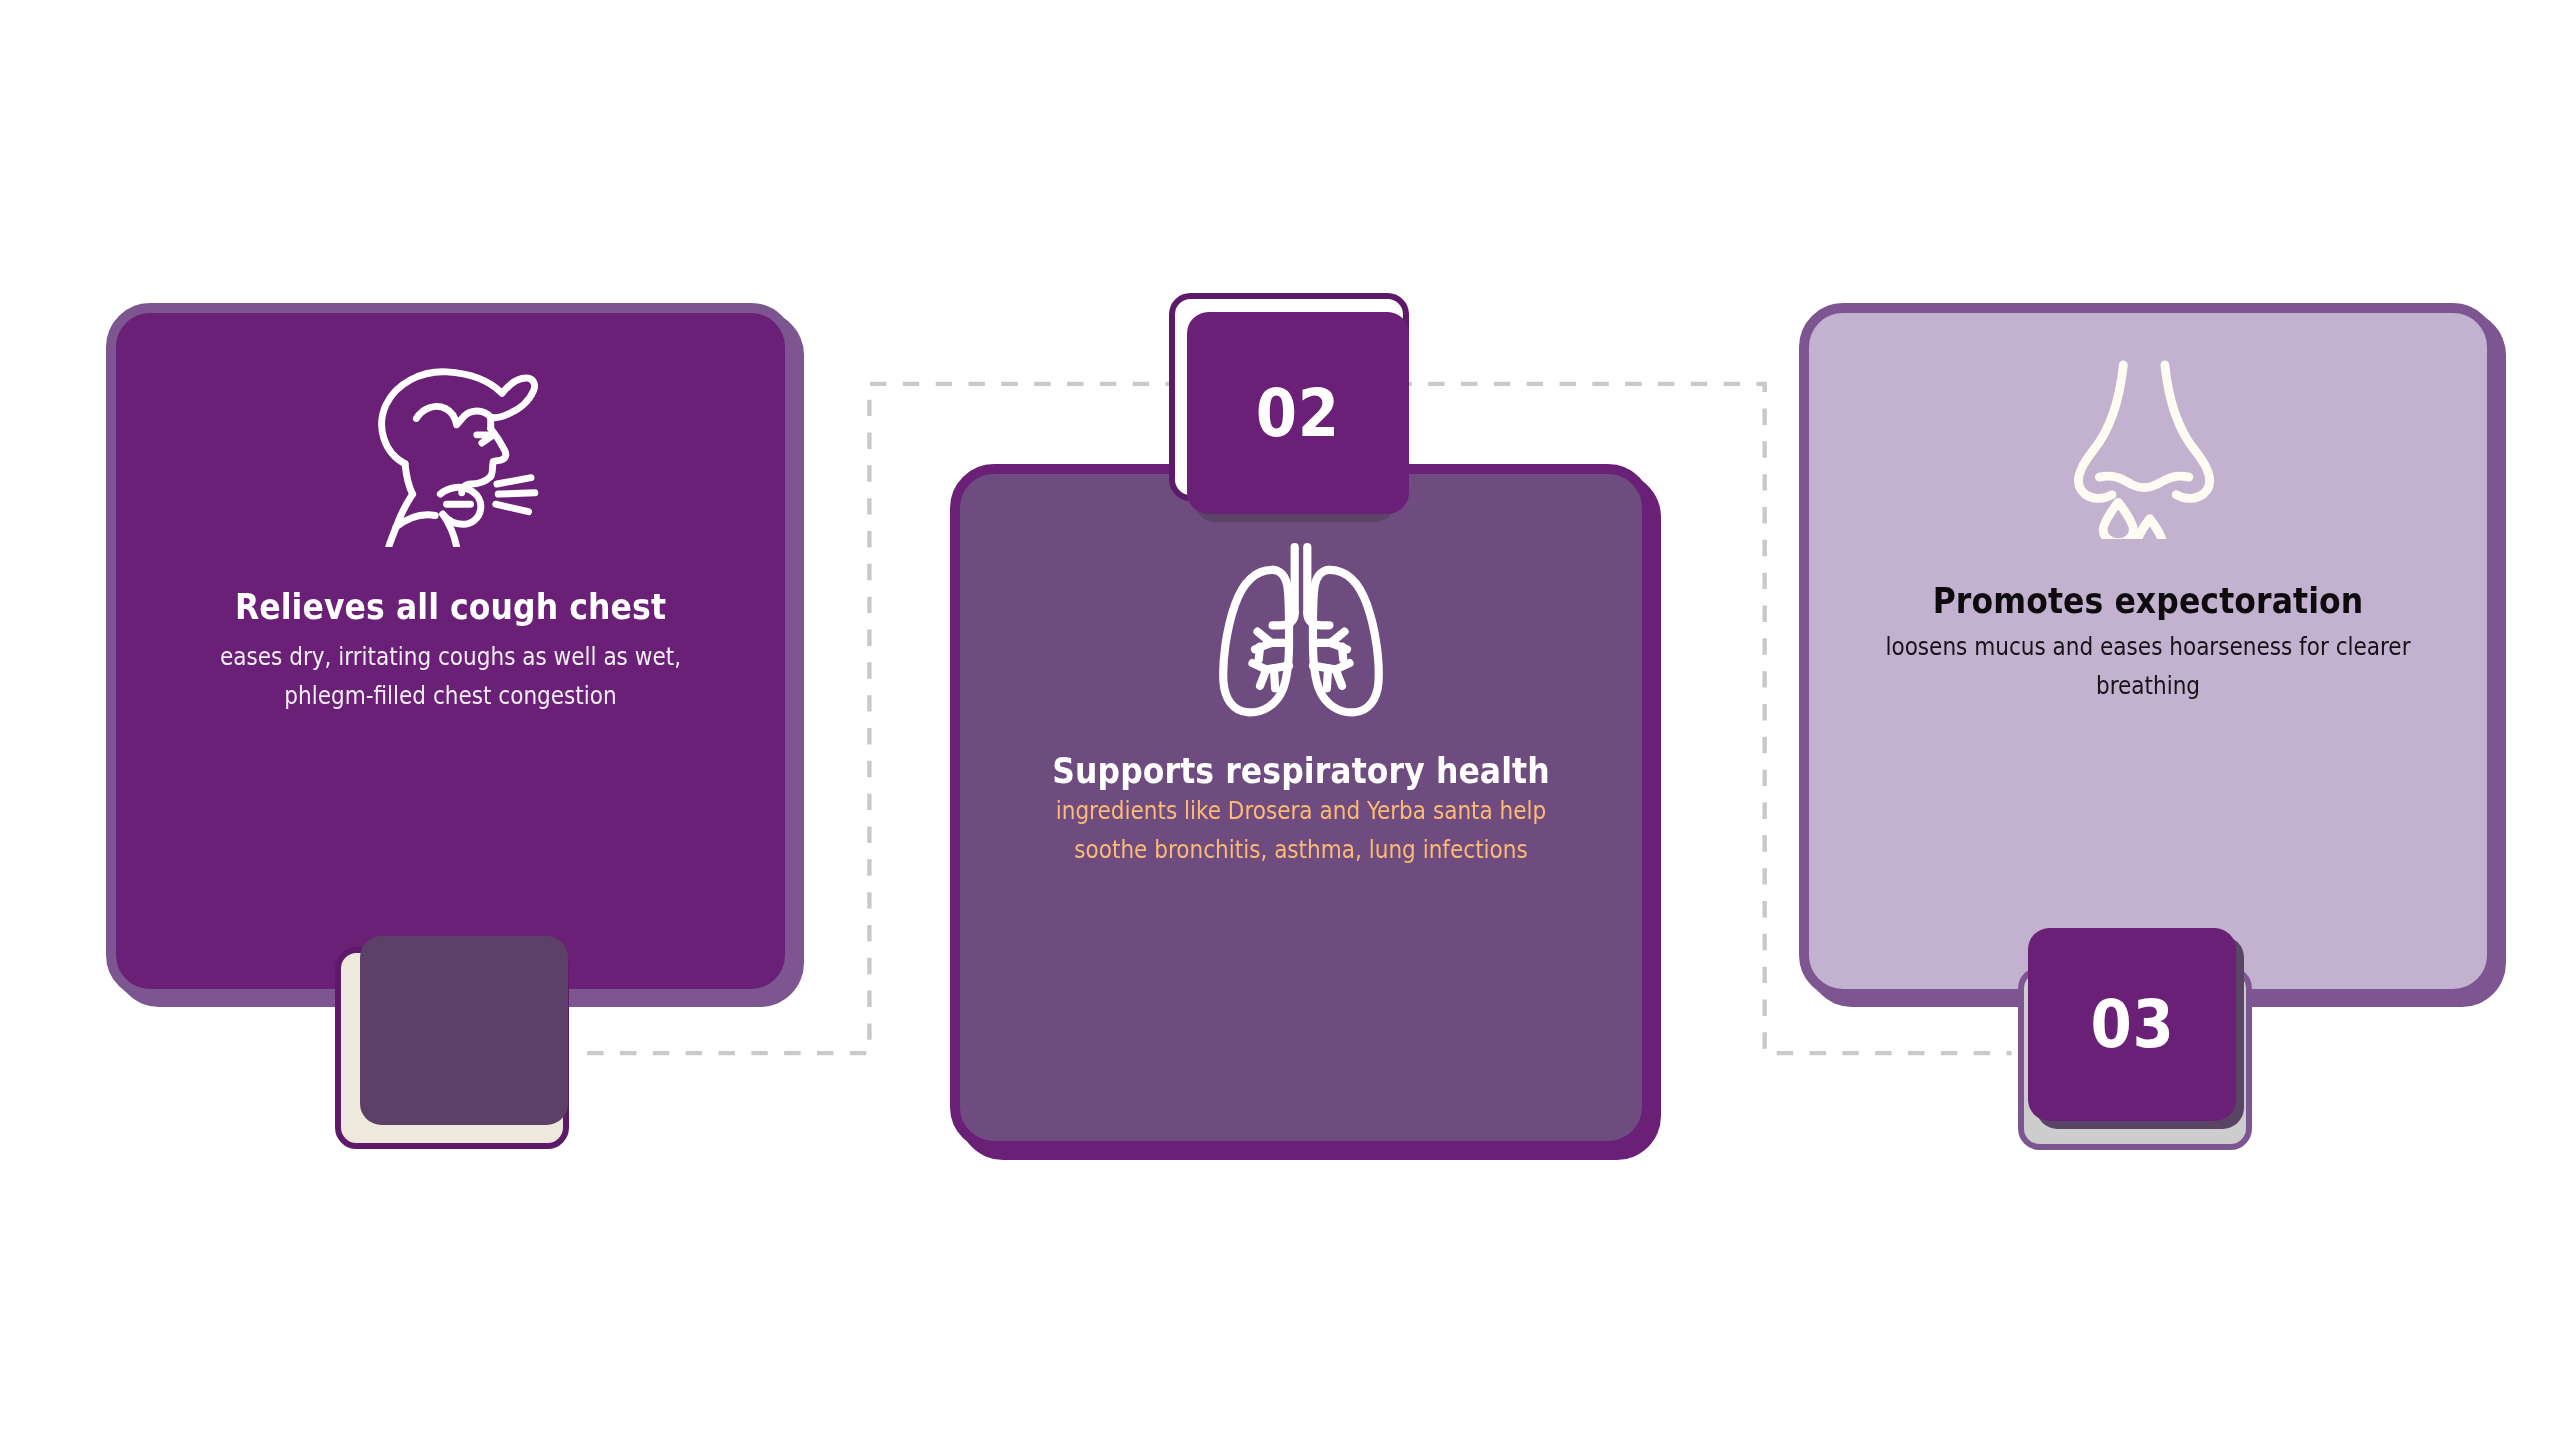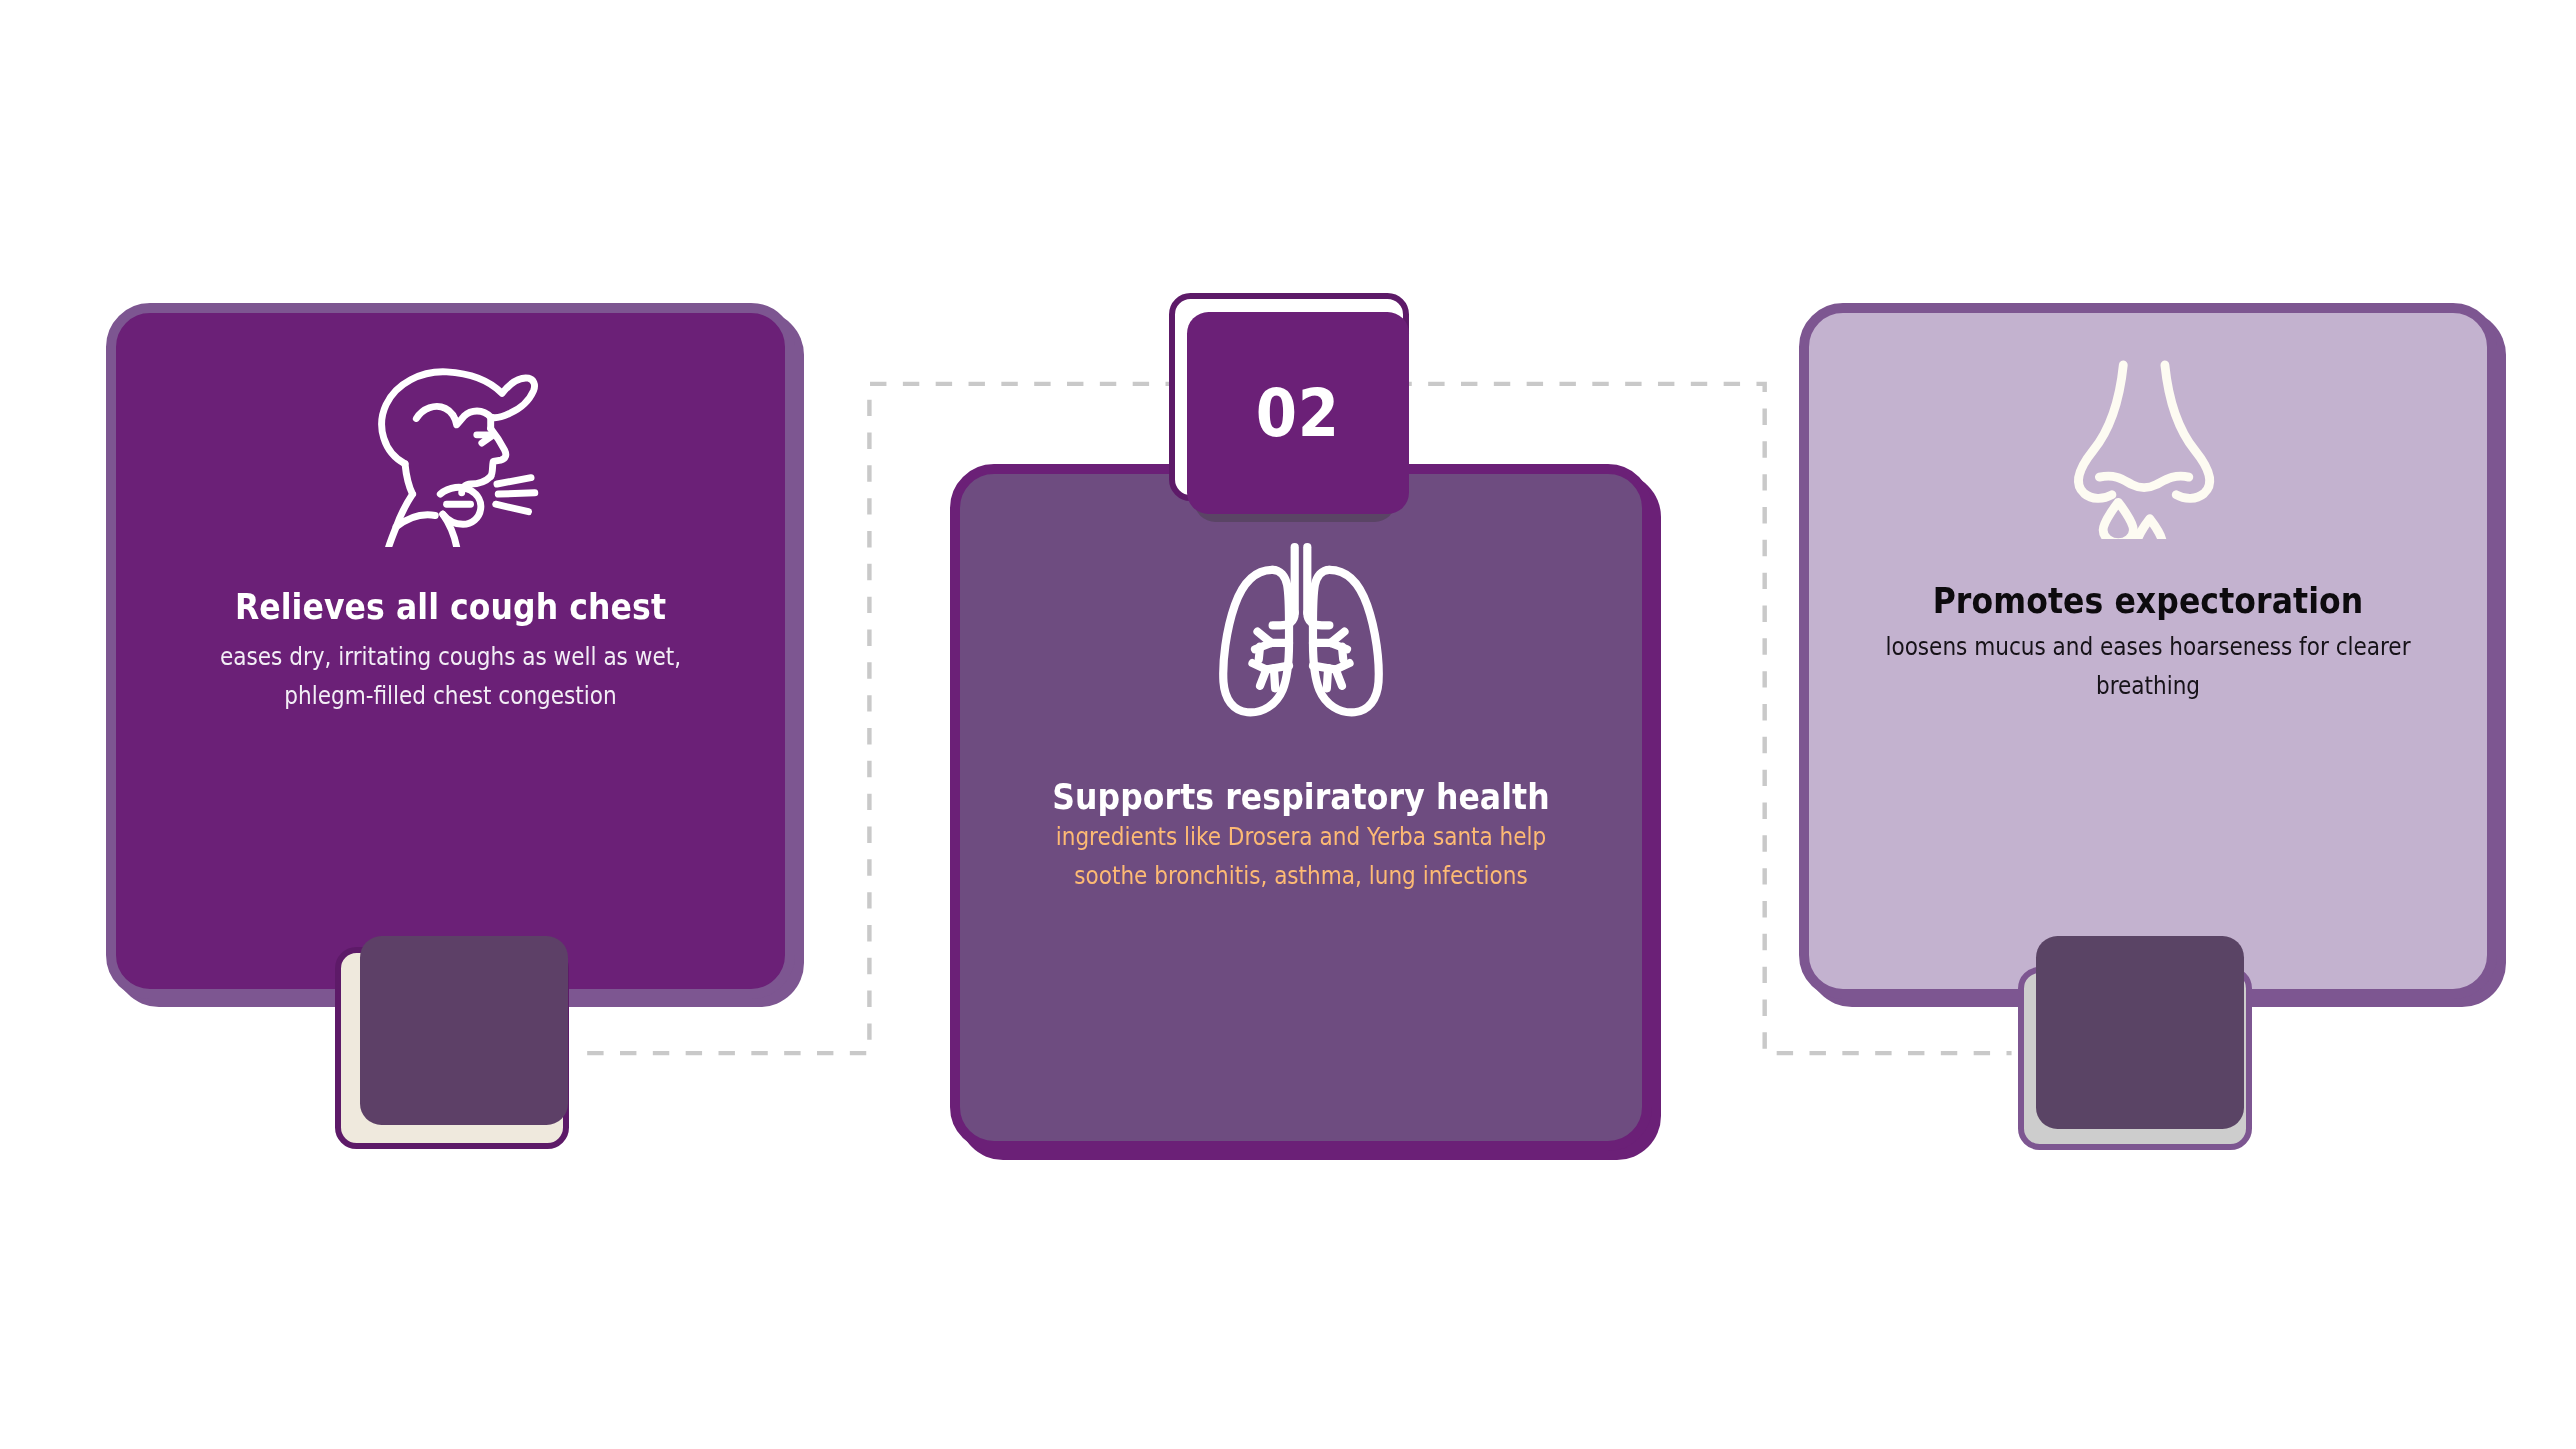"Supports respiratory health" #card2 .card-title { margin-top: 54px -> 28px }
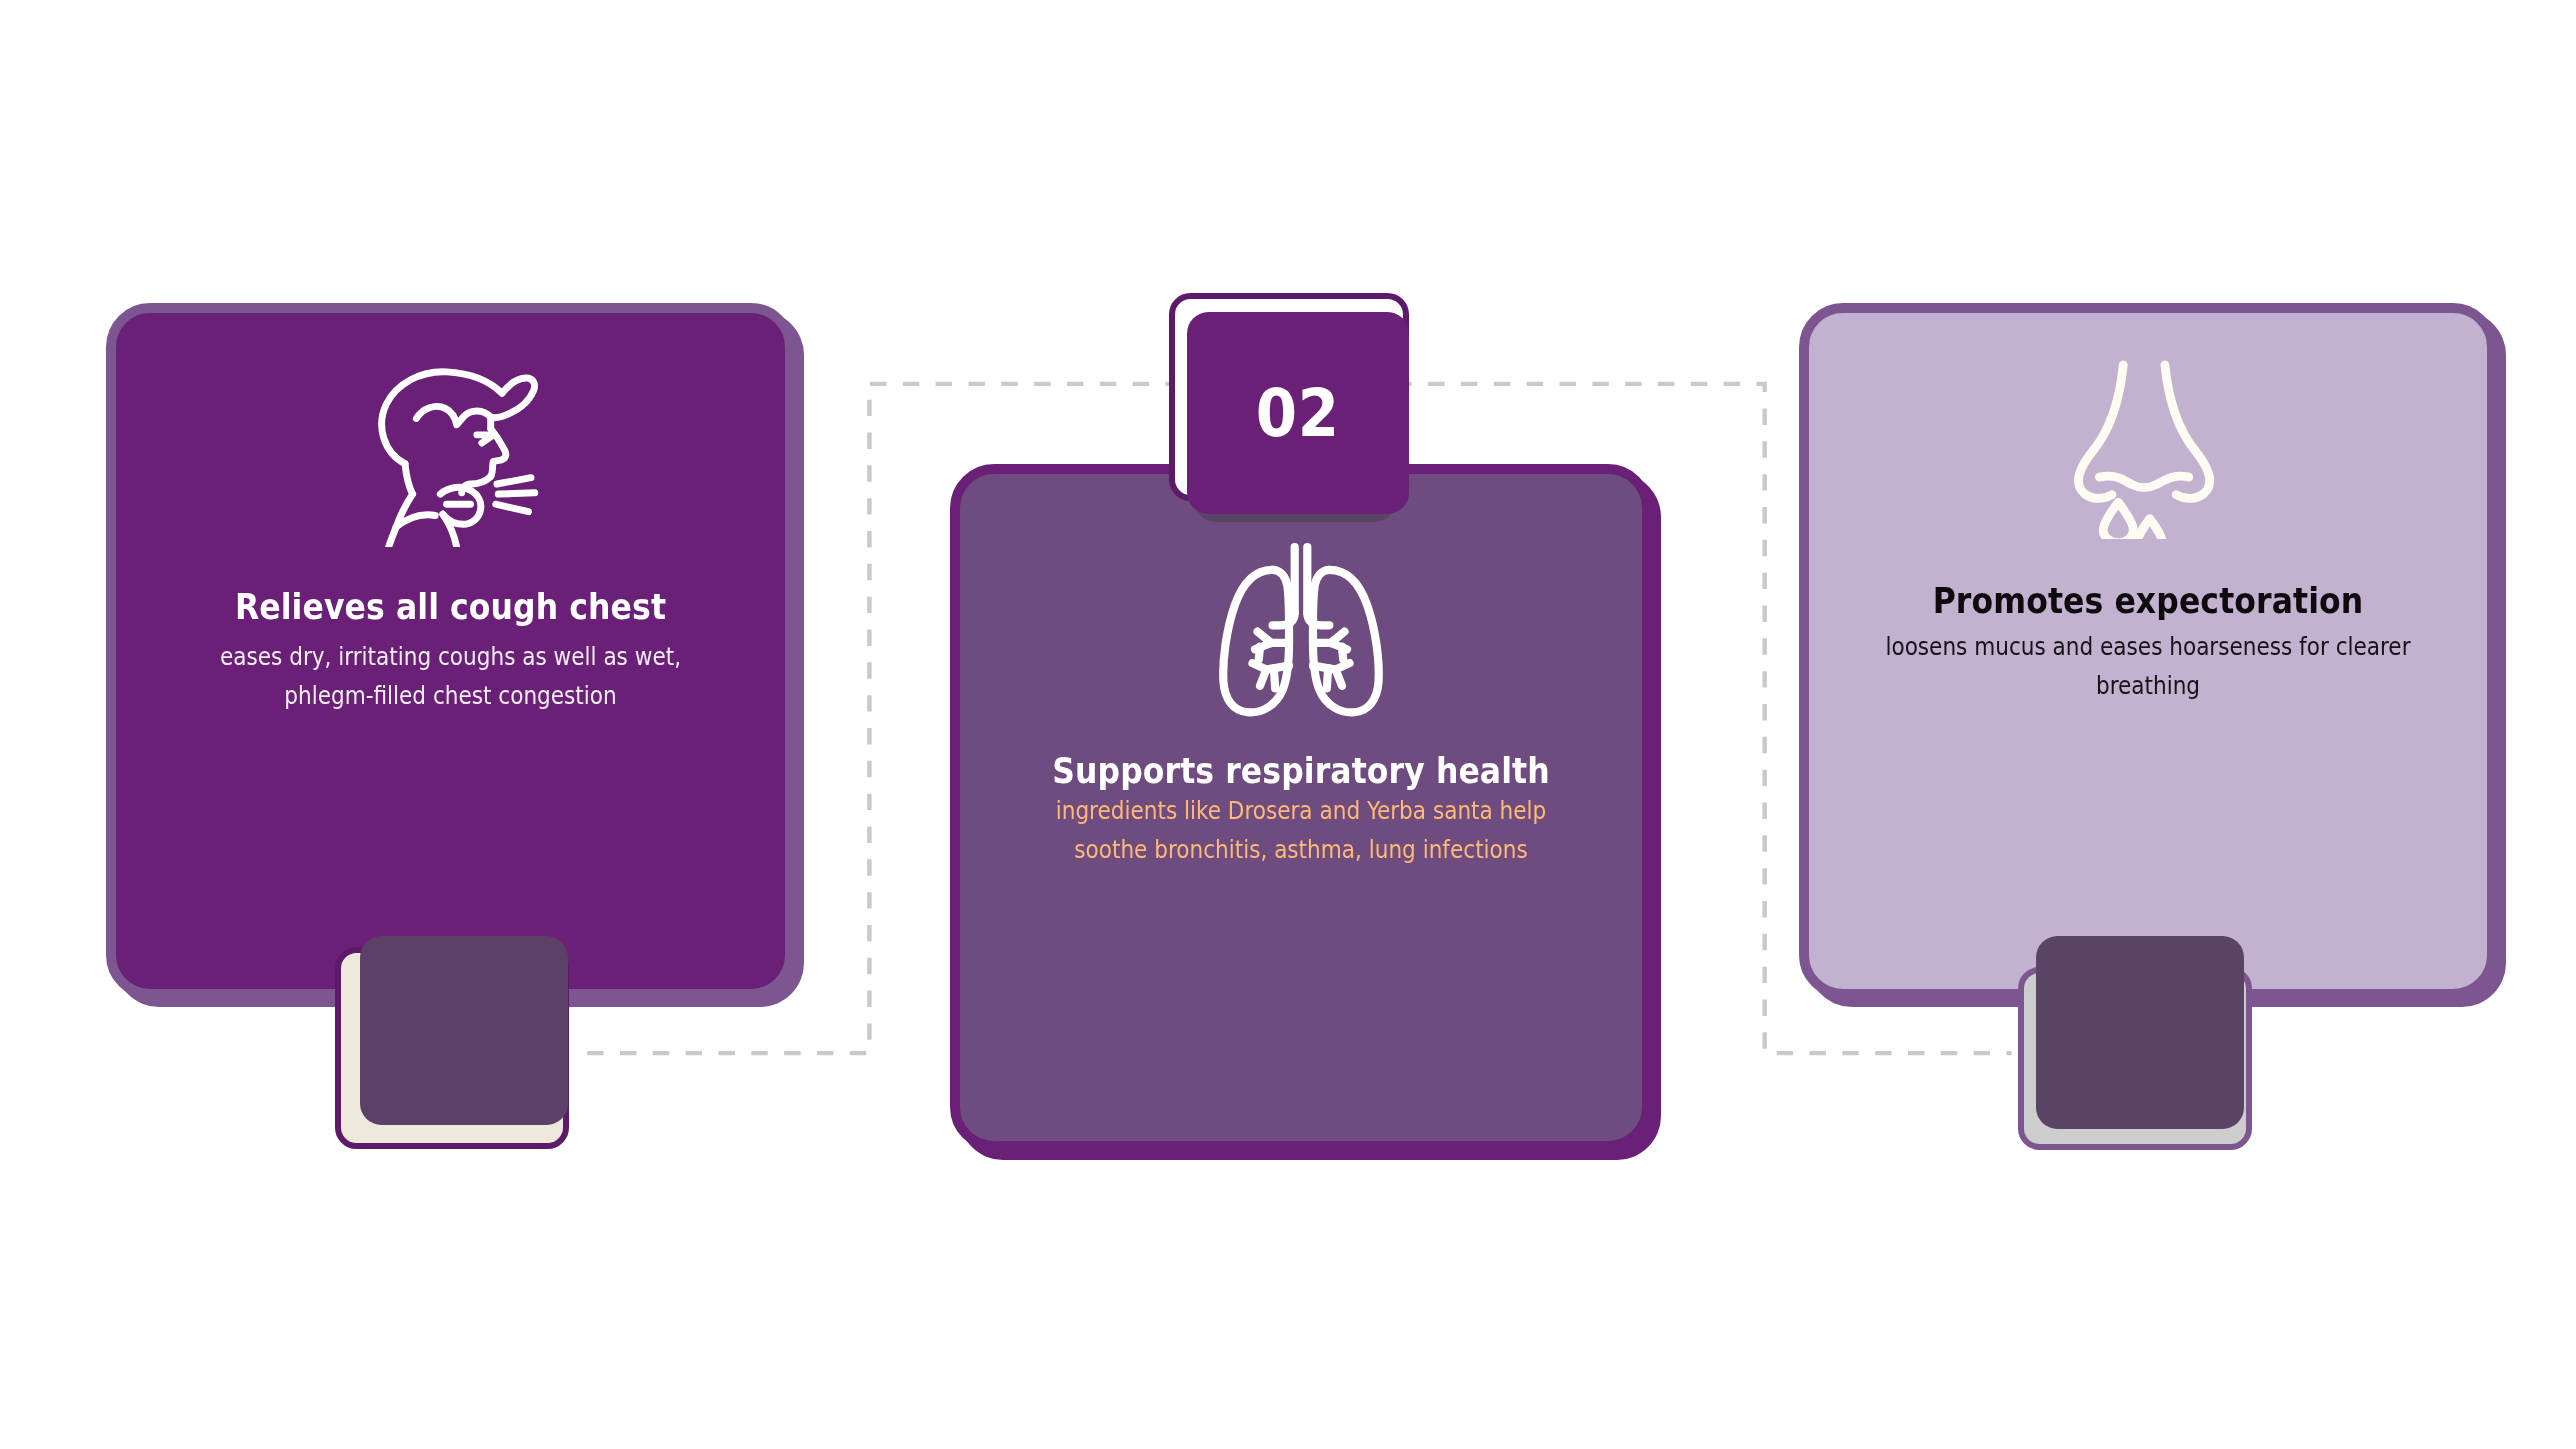"03" div.badge-front { html: none -> <div>03</div> }
